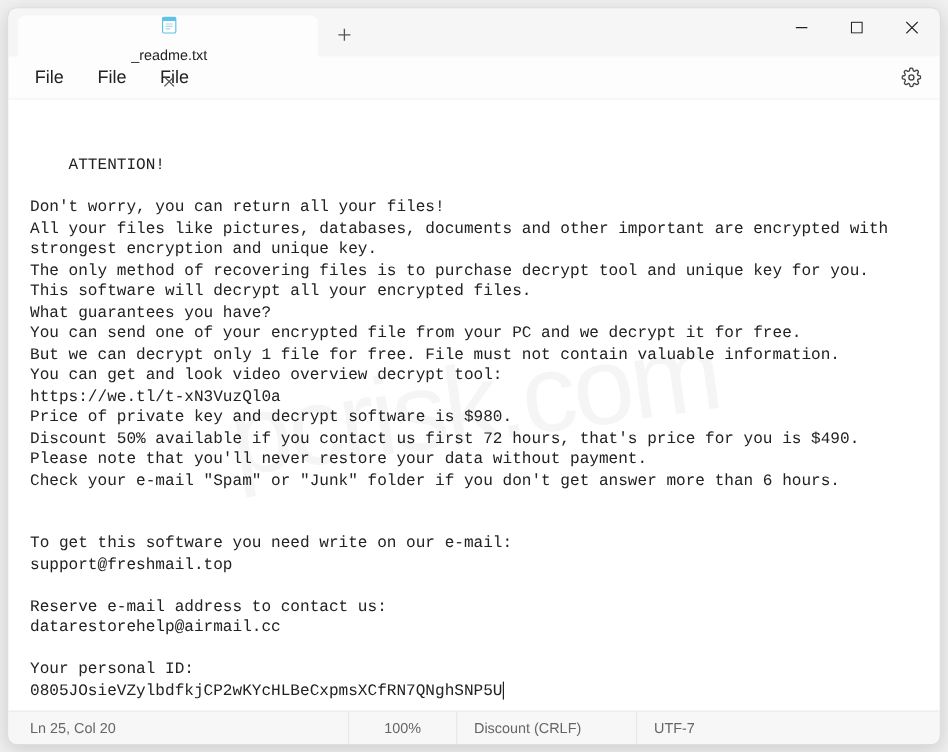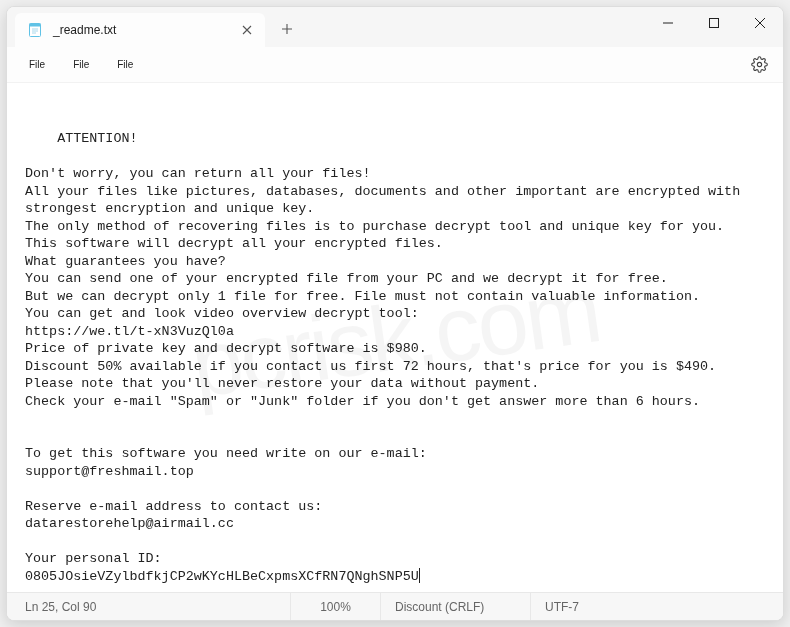"_readme.txt" .tab { flex-direction: none -> column }
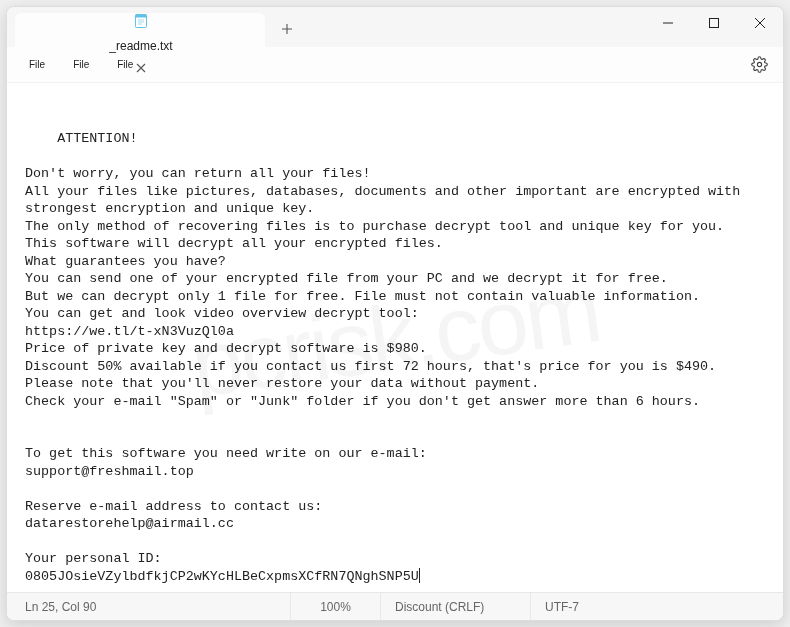"File" .menu-item { font-size: 10px -> 15px }
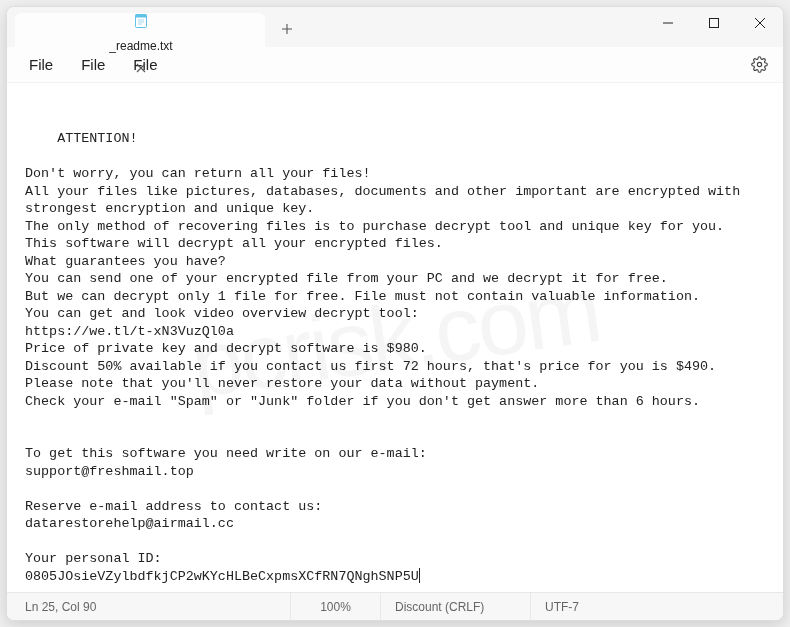"Ln 25, Col 90" div.status-sec { text: 90 -> 20 }
